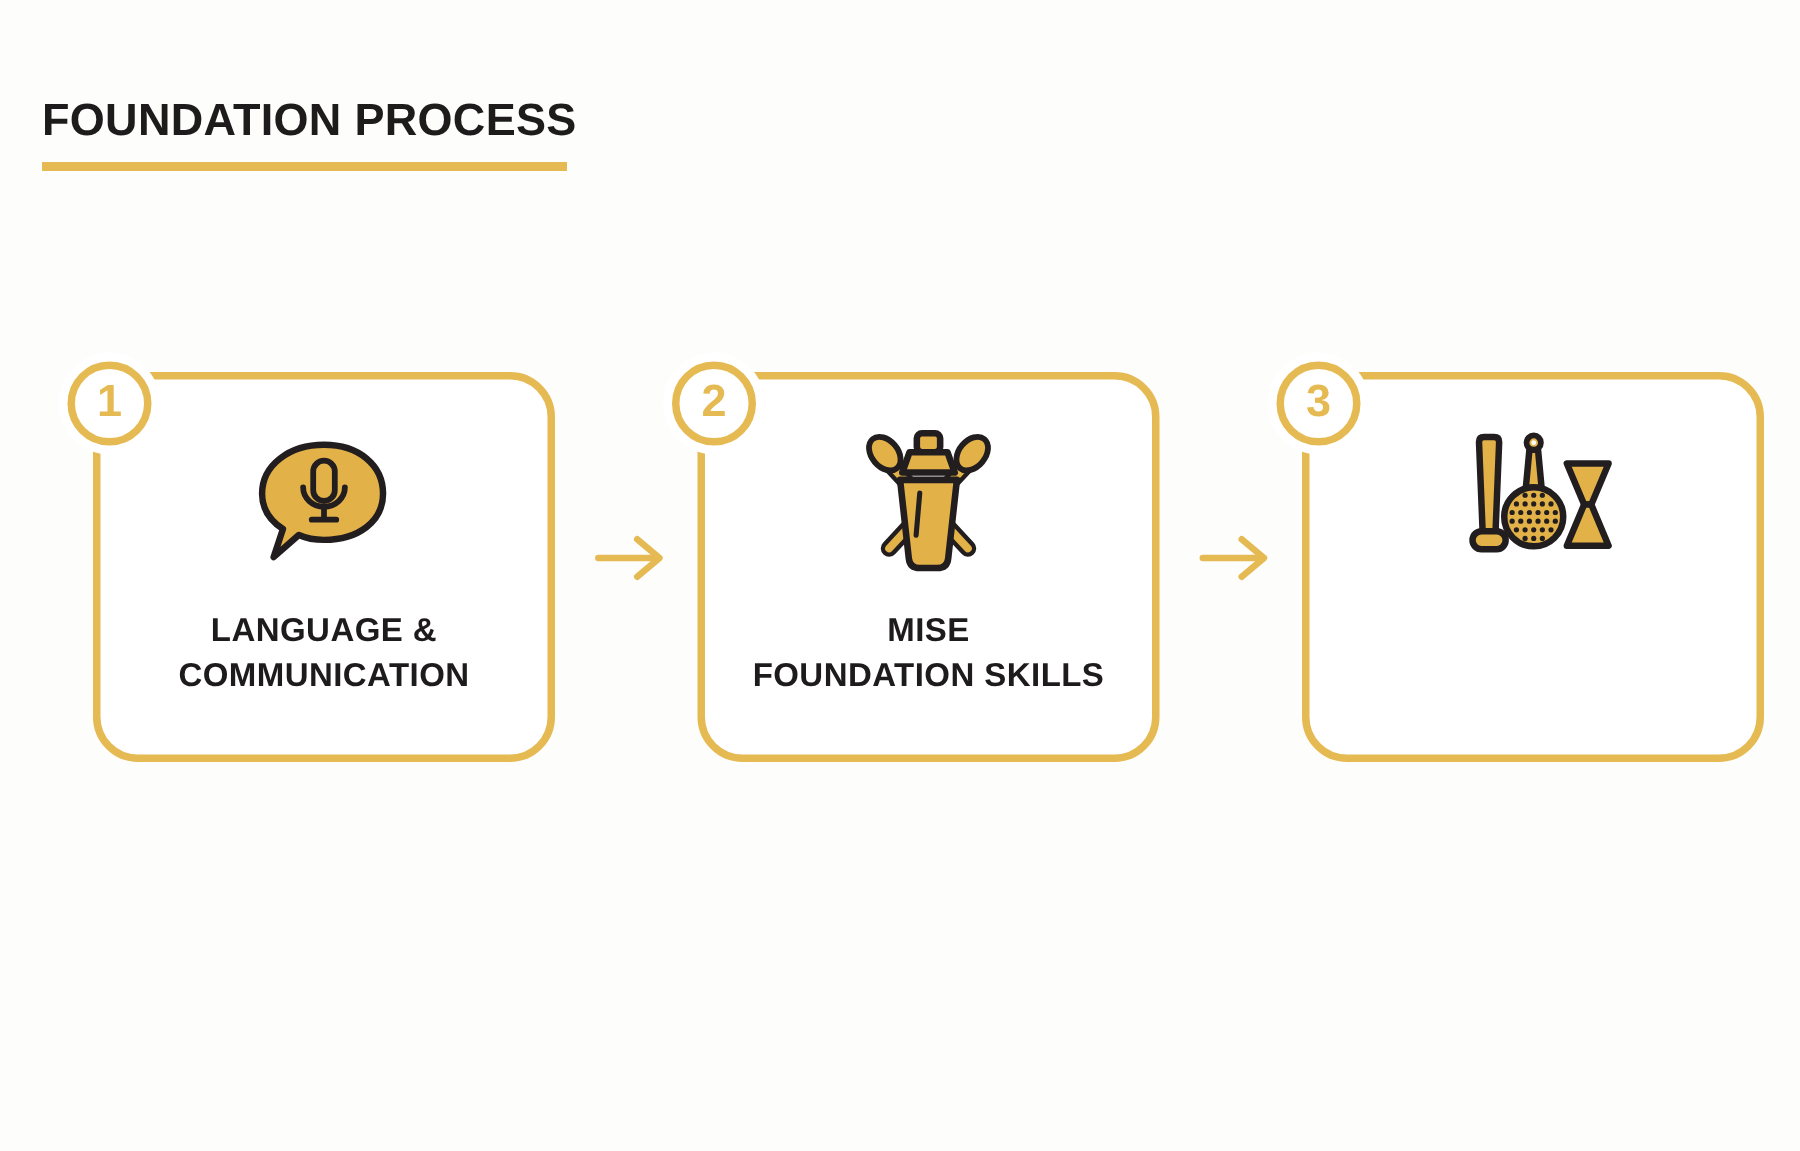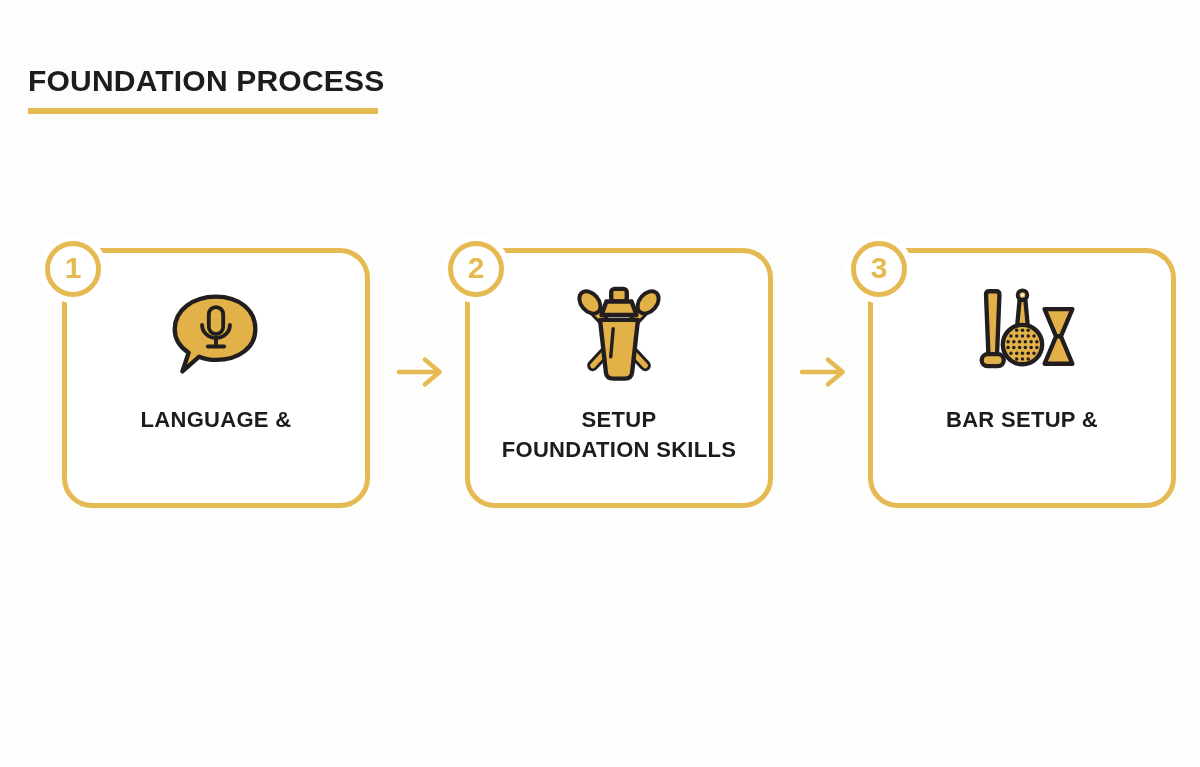"SETUP" div { text: SETUP -> MISE }
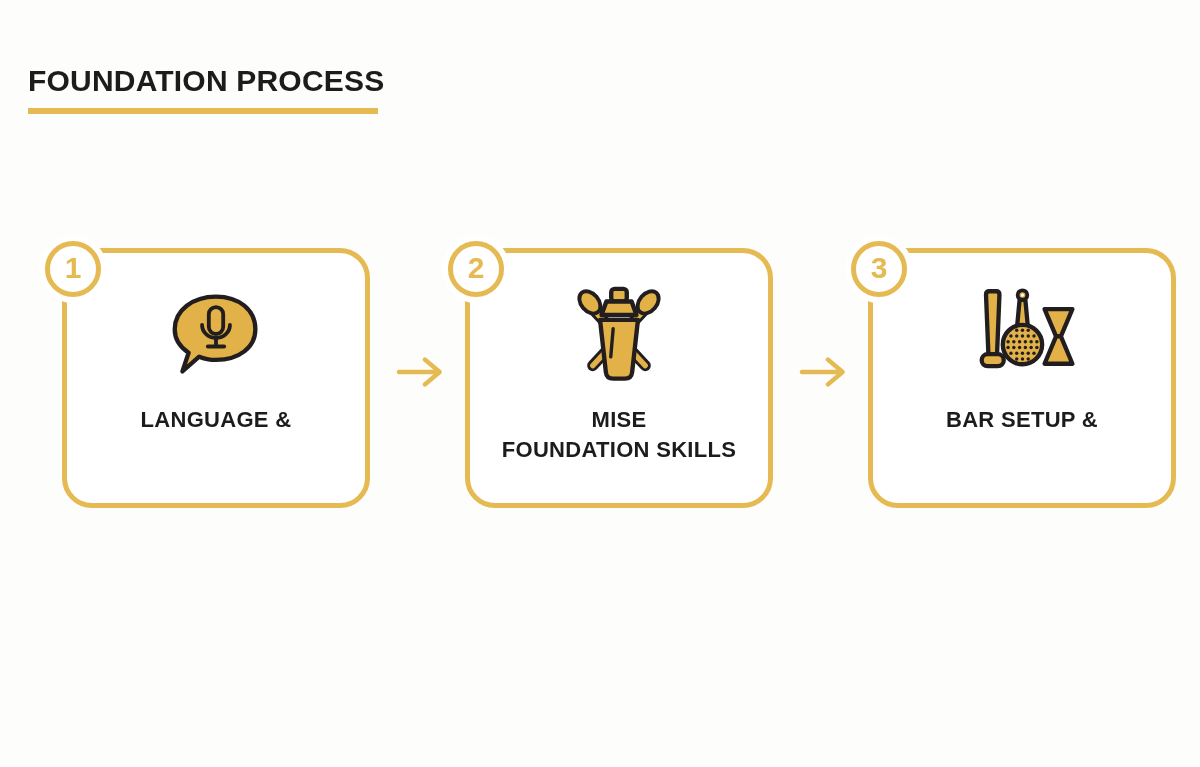"BAR SETUP &" div { html: <div>BAR SETUP &amp;</div> -> none }
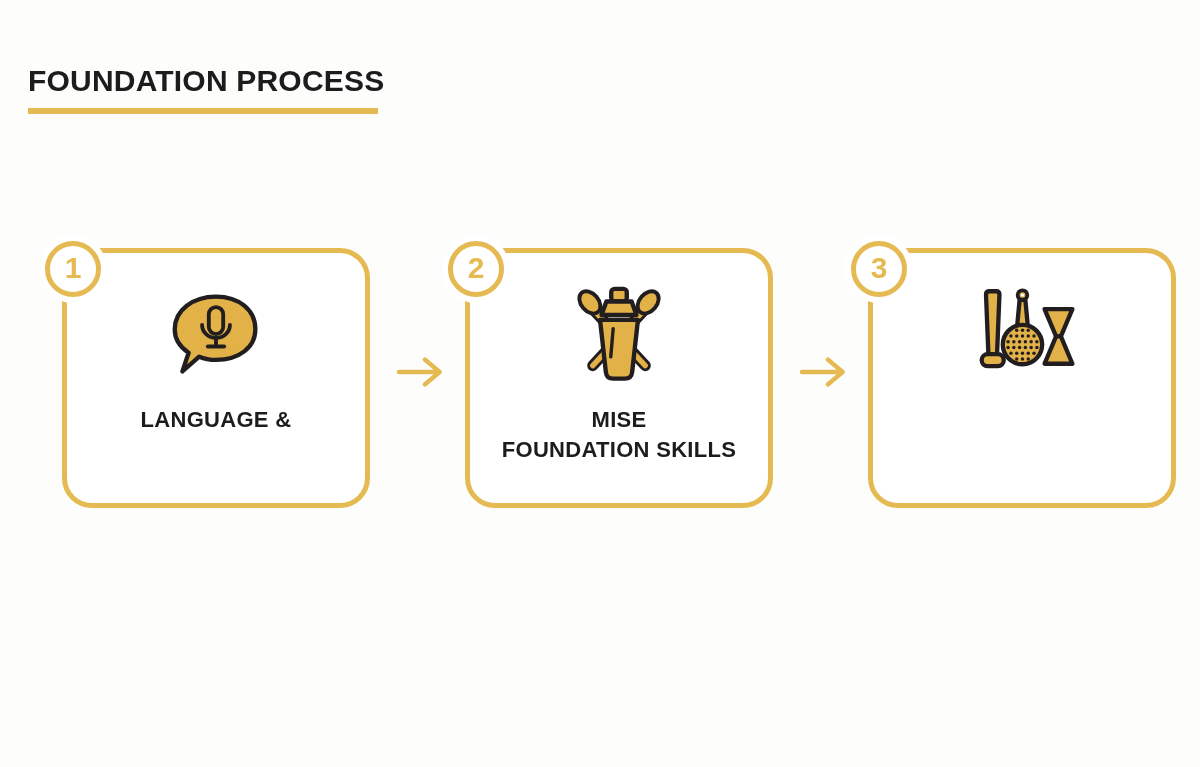"COMMUNICATION" div { html: none -> <div>COMMUNICATION</div> }
